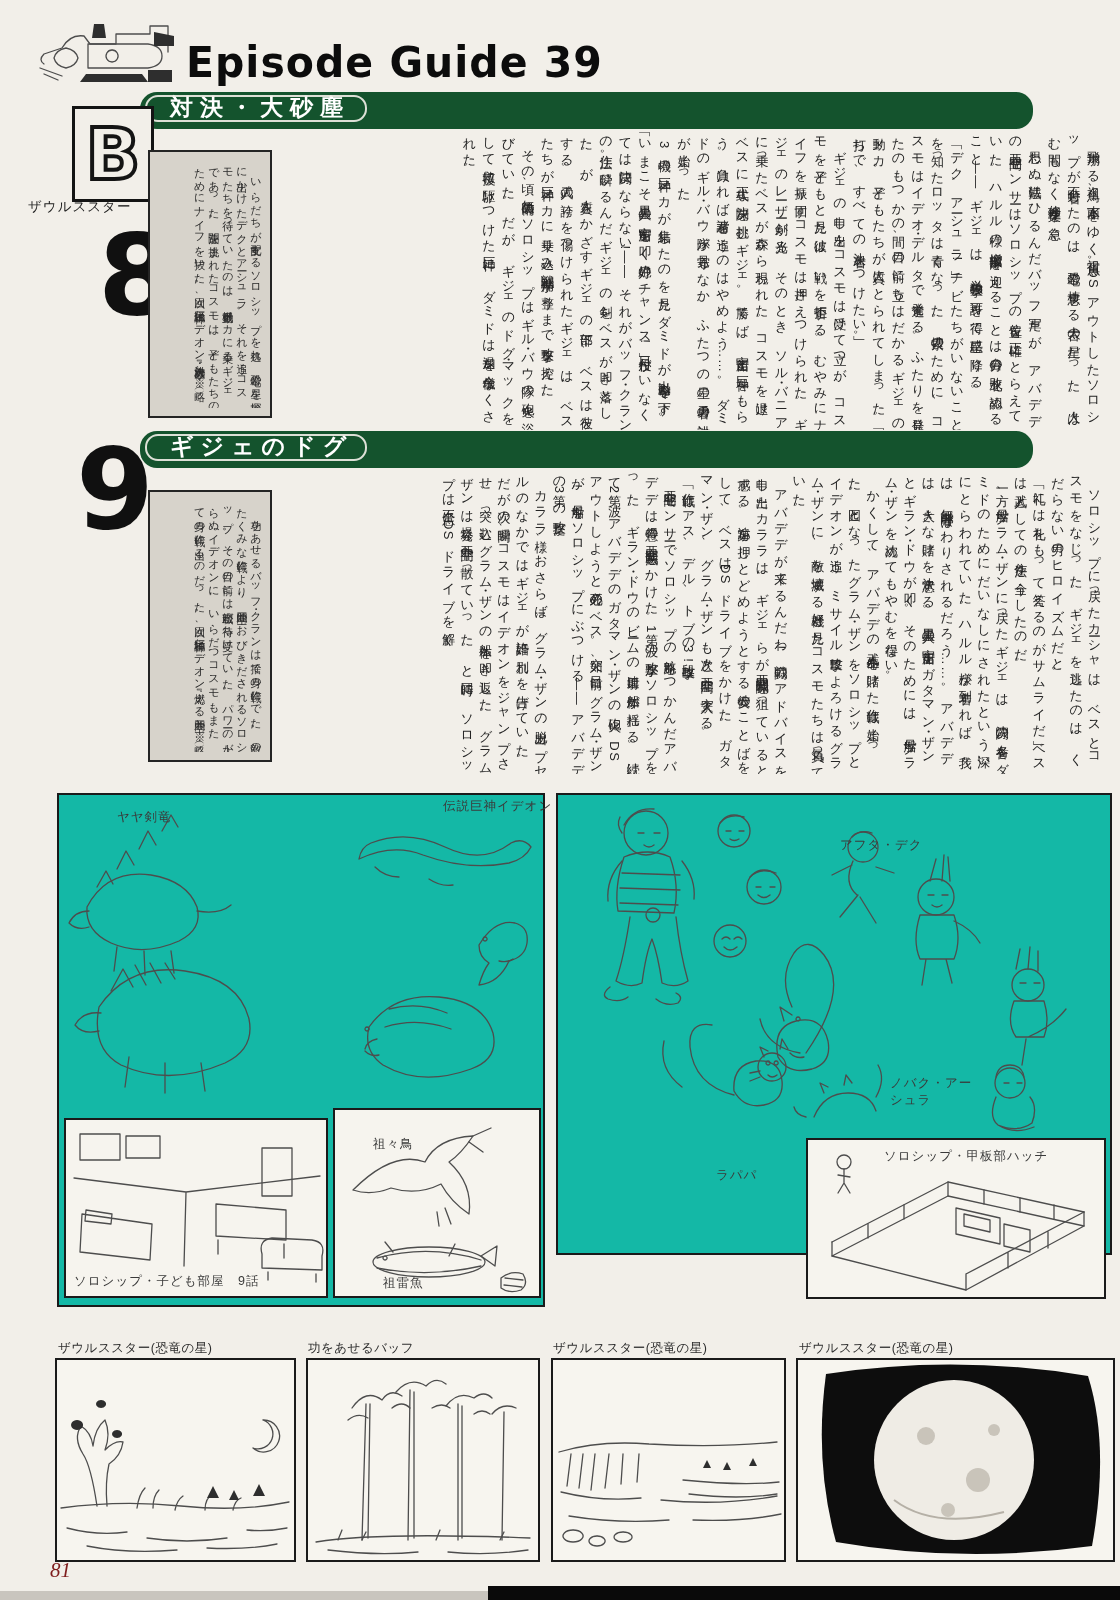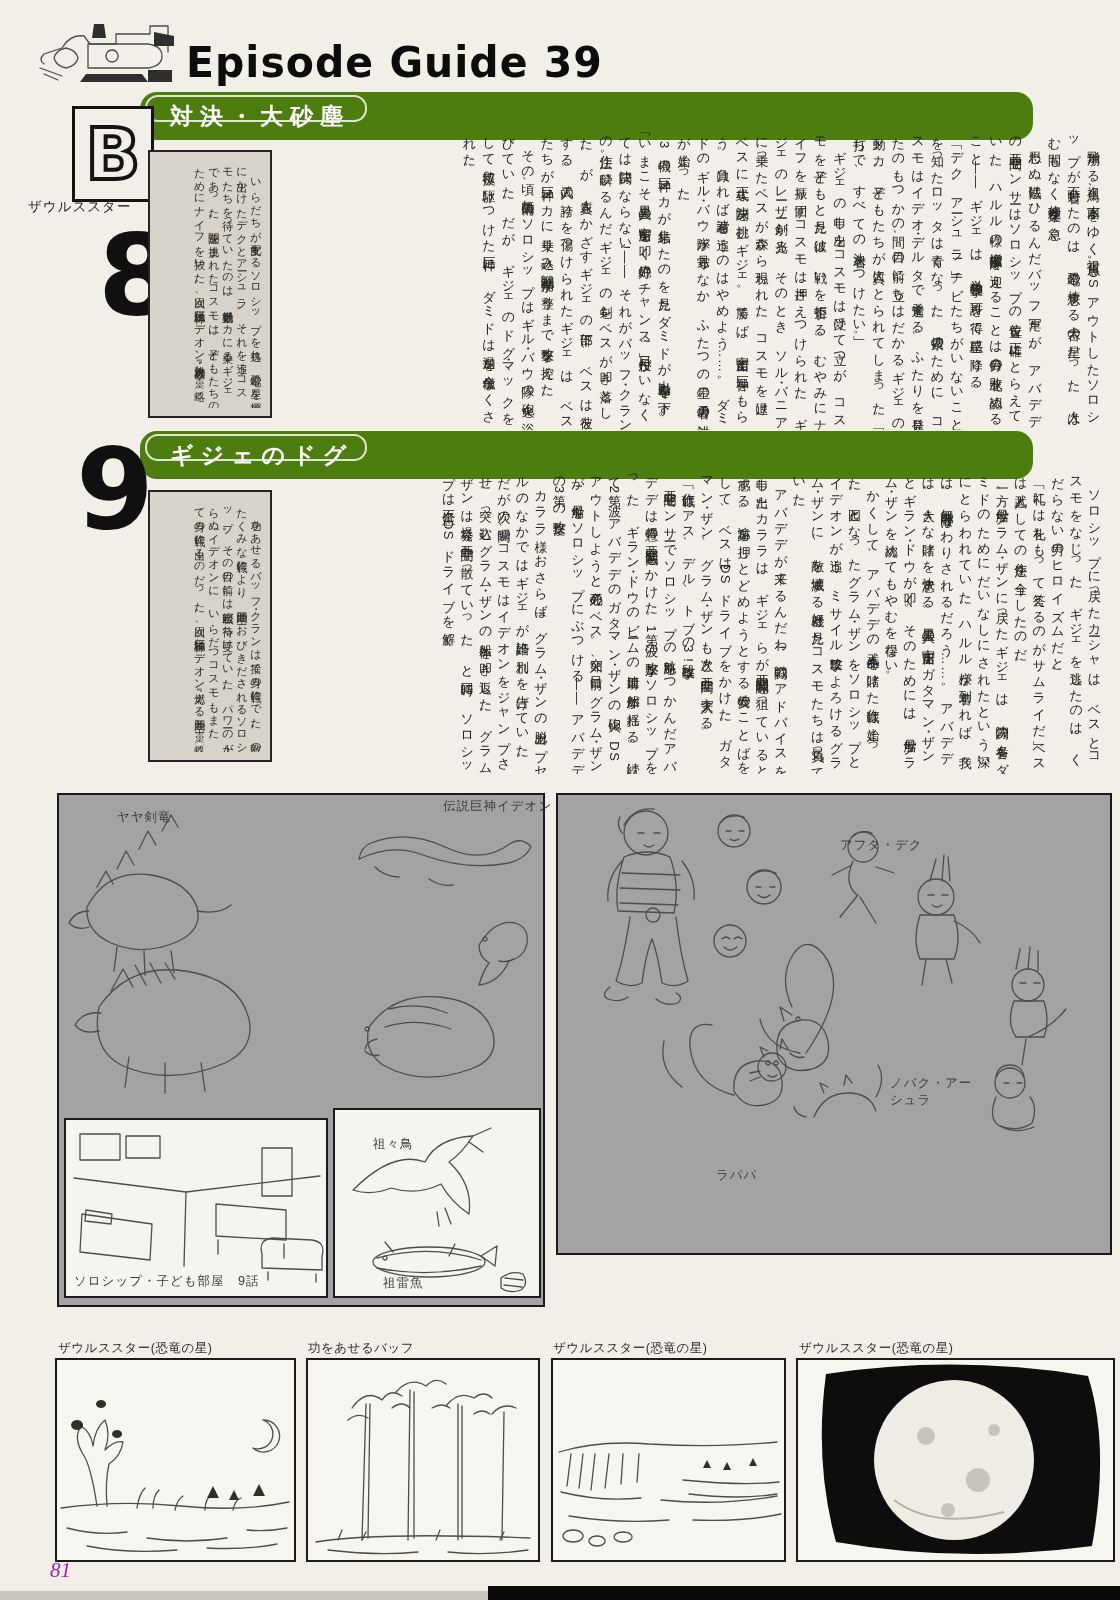"対決・大砂塵" .ep-bar { align-items: center -> flex-start; background: #4d7c0f -> #14532d; height: 48px -> 37px }
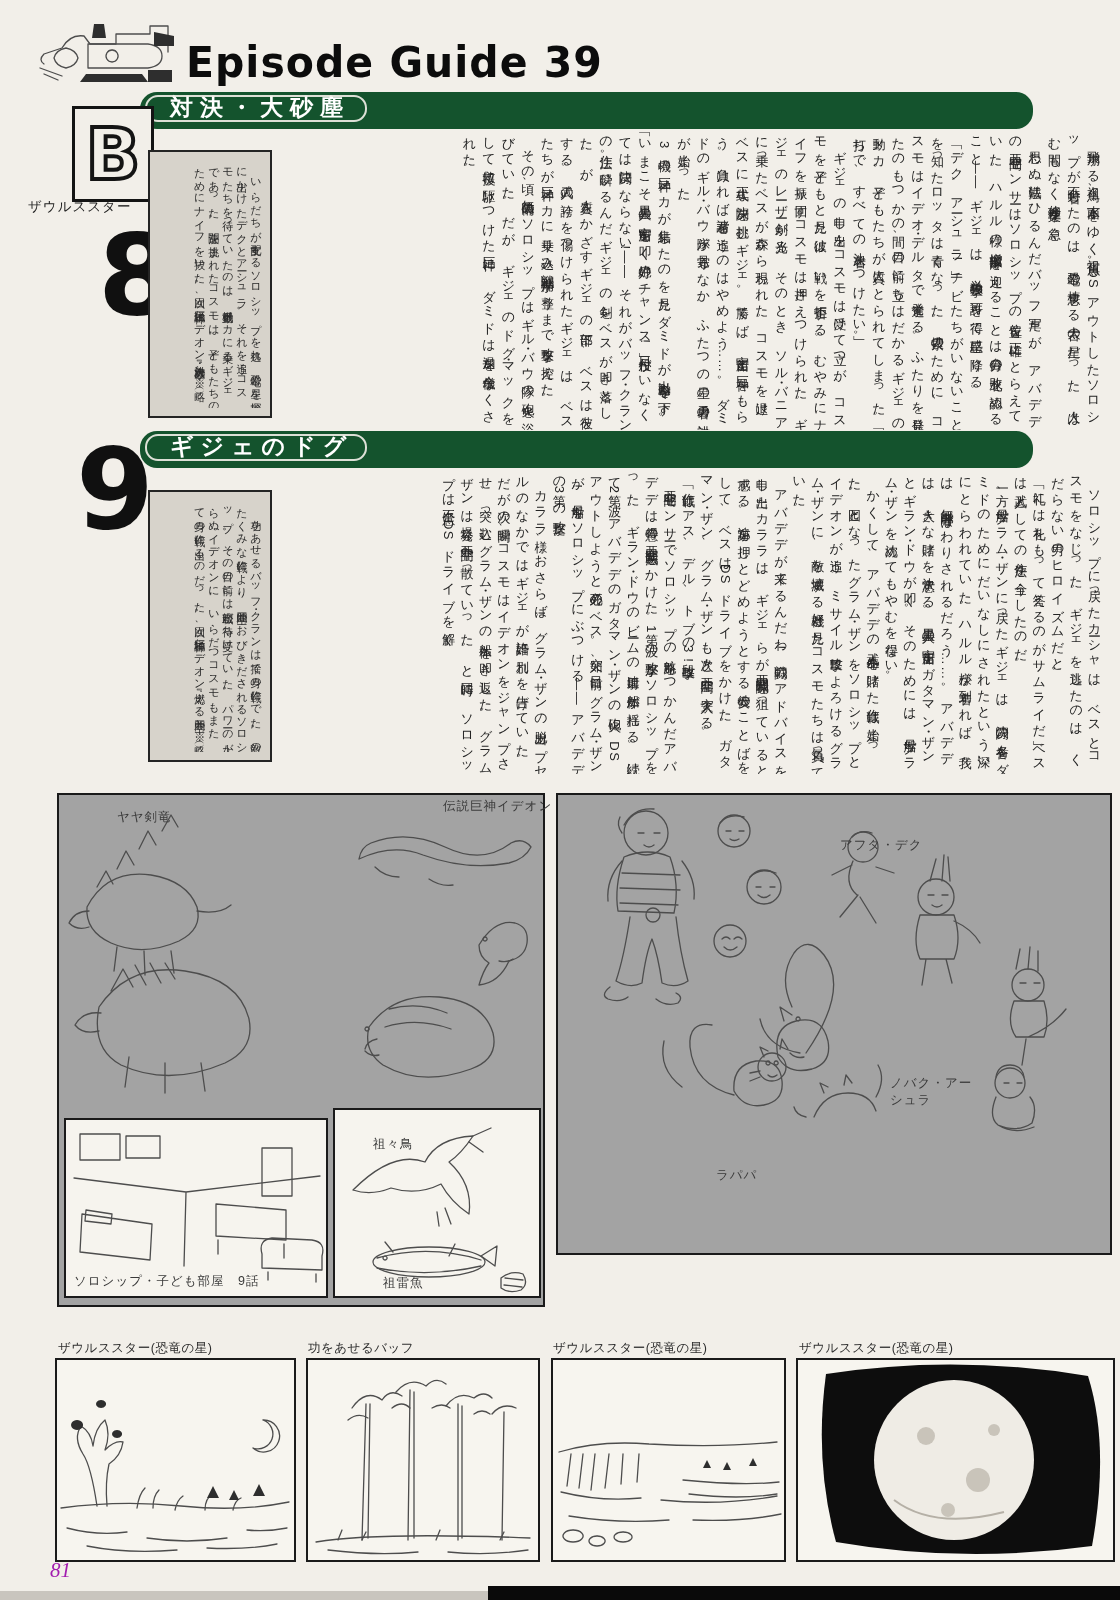"ヤヤ剣竜" .panel { background: #a3a3a3 -> #14b8a6 }
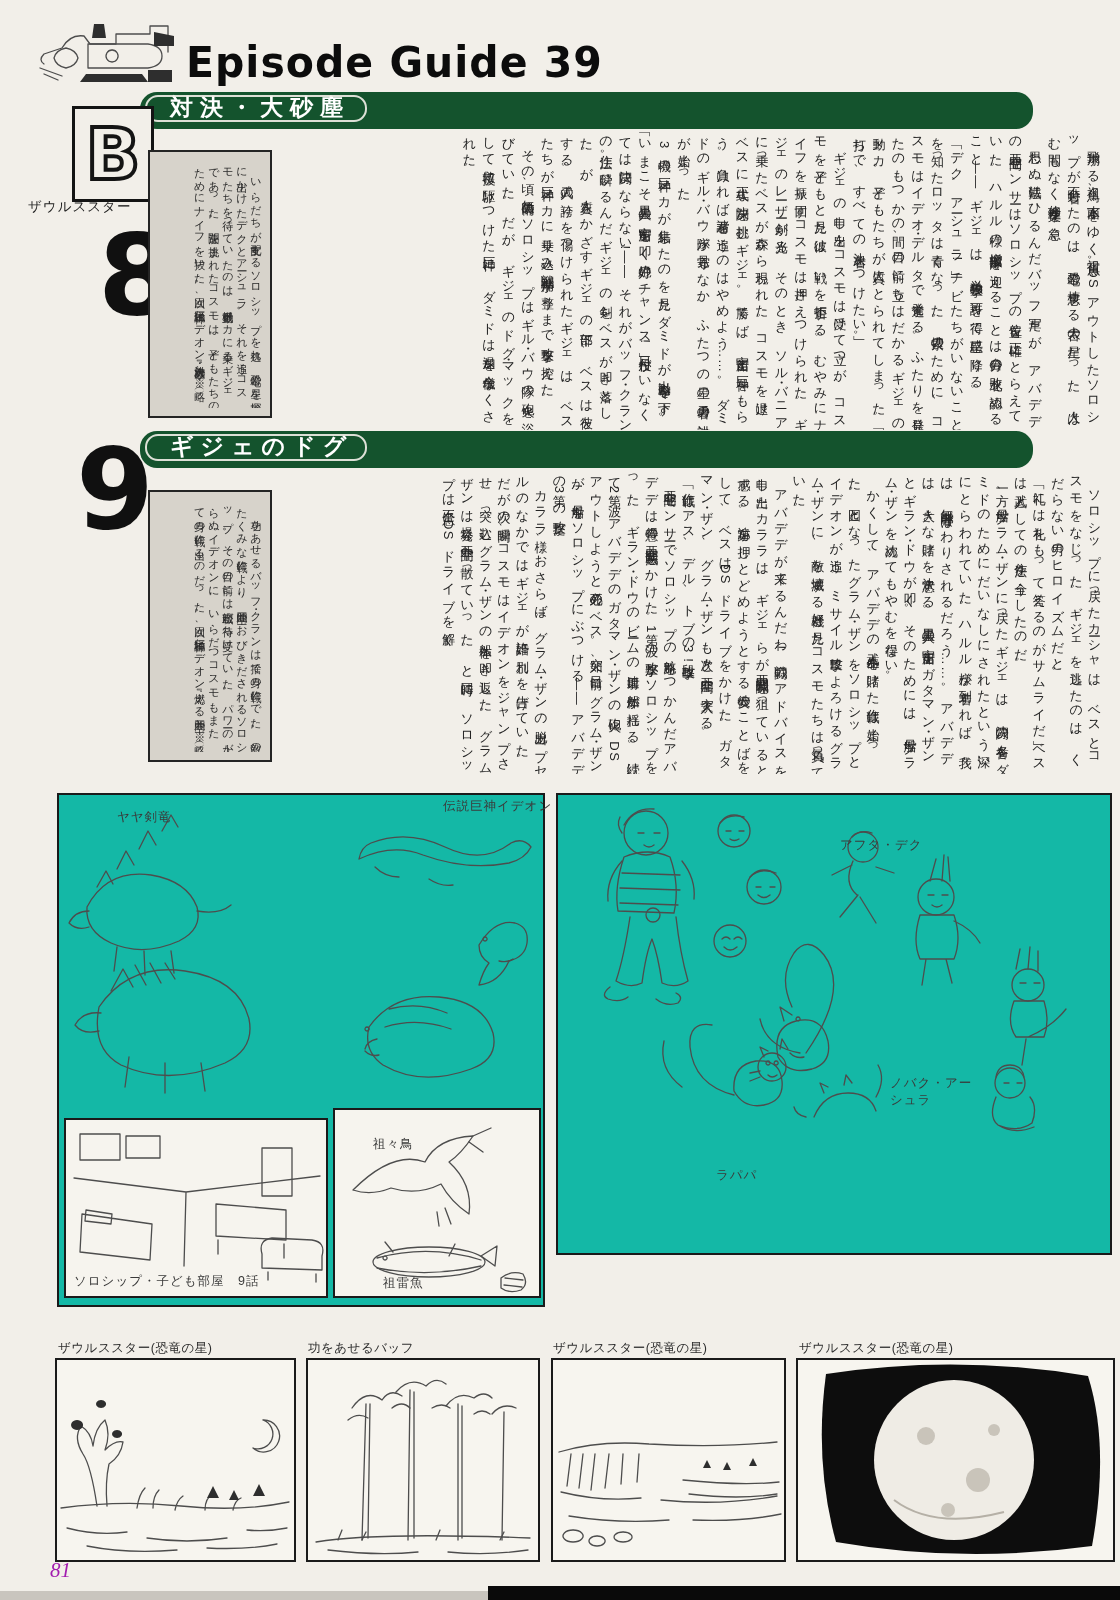"ソロシップ・甲板部ハッチ" div.inner { html: none -> <div> <svg> <path></path> <path></path> <path></path> <path></path> <path></path> <path></path> <circle></circle> <path></path> </svg> <span>ソロシップ・甲板部ハッチ</span> </div> }
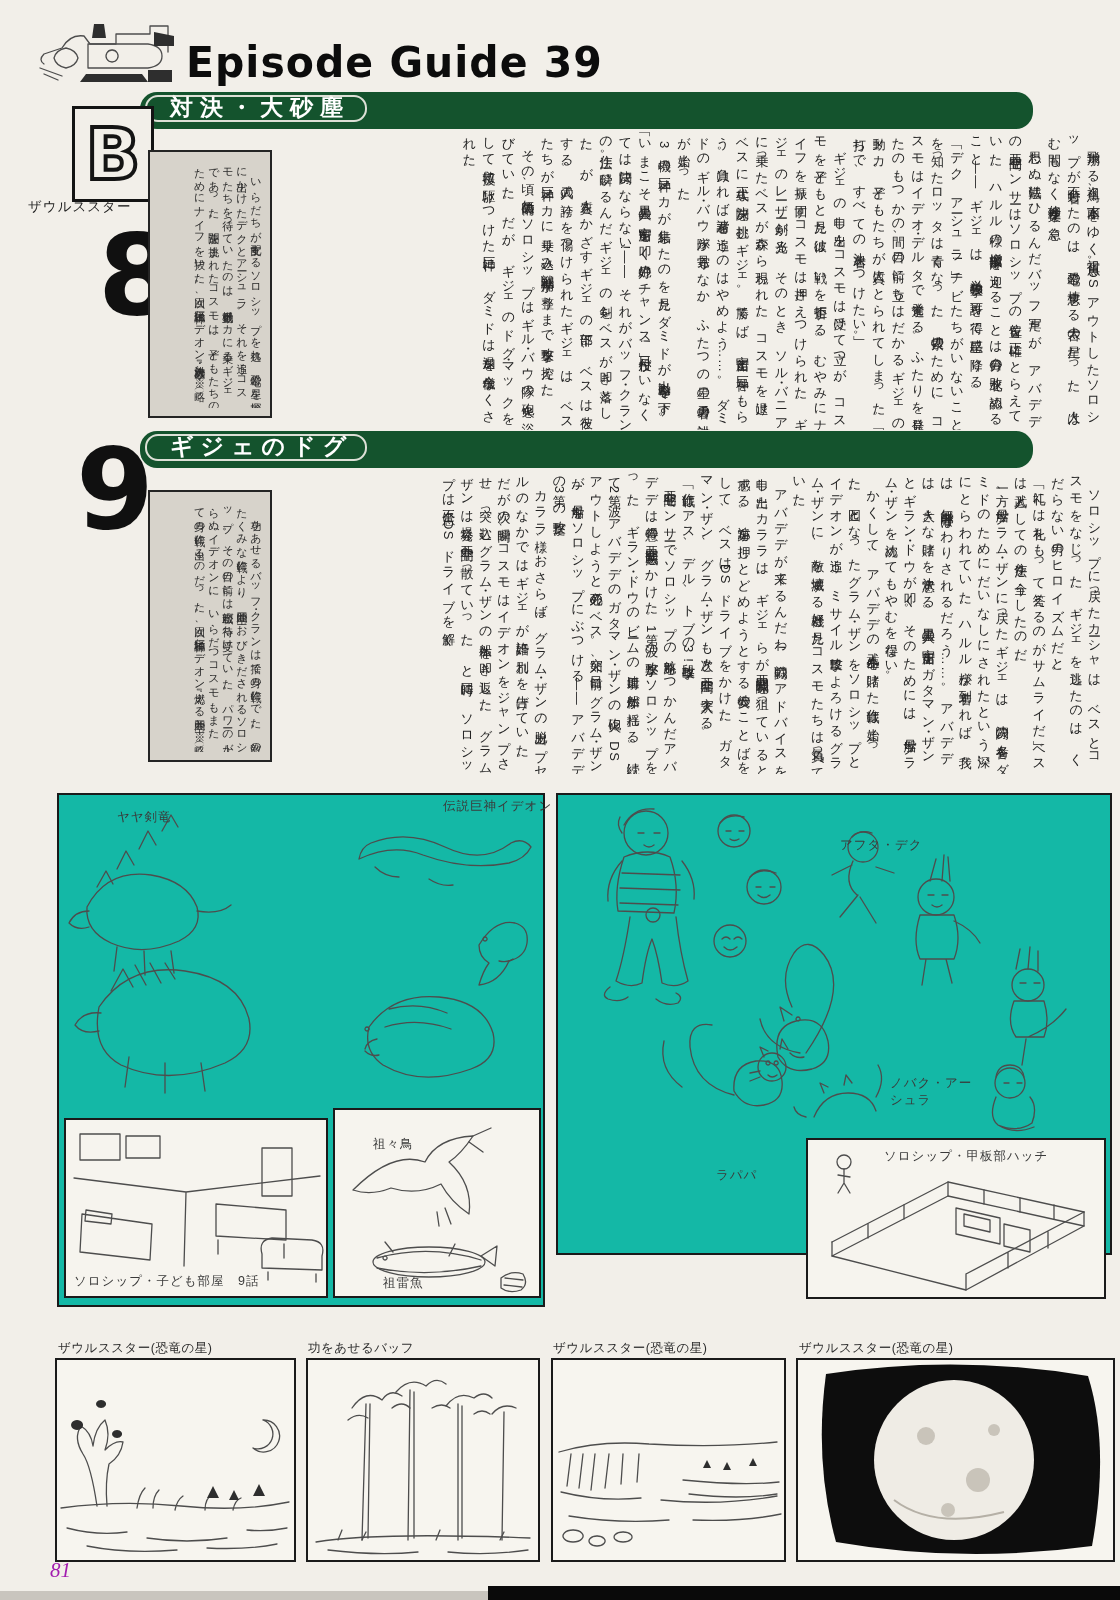"81" .page-num { color: #a21caf -> #7f1d1d }
